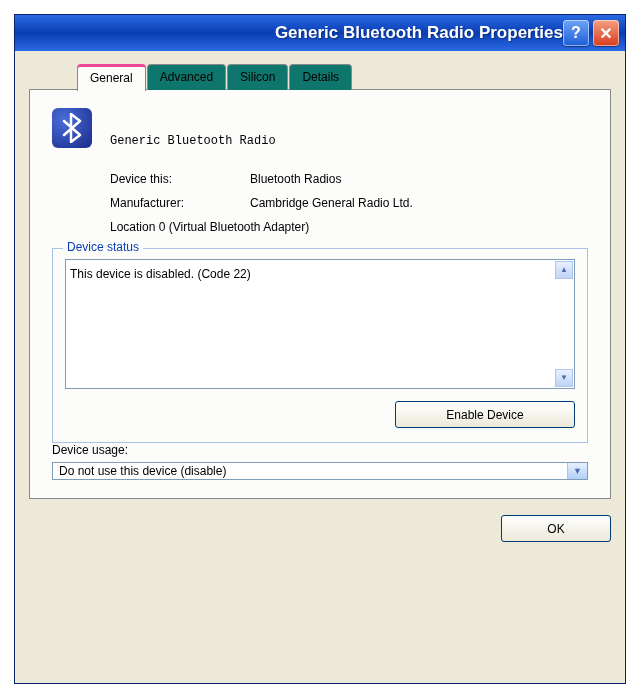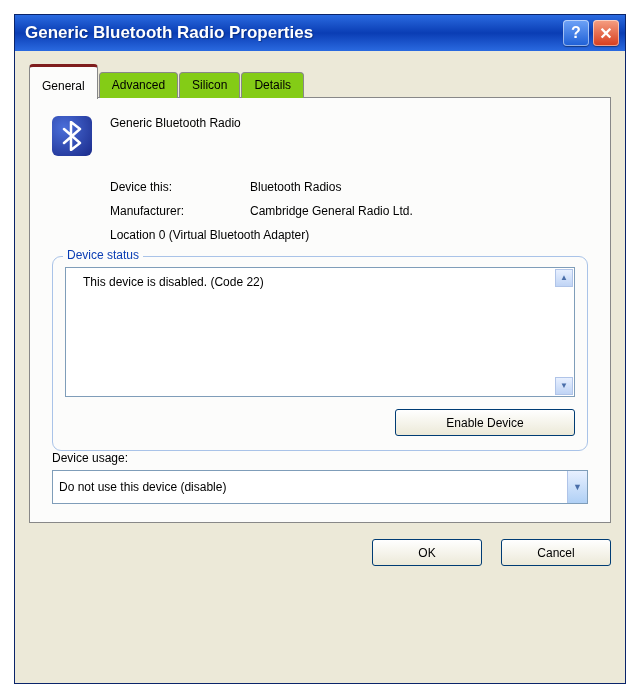"Generic Bluetooth Radio Properties" .titlebar { text-align: none -> right }
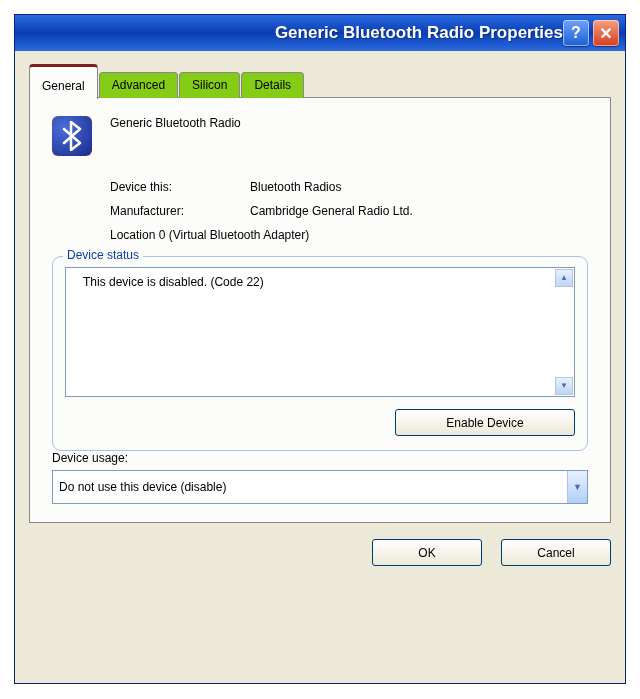"General" .tab.active { border-top: 3px solid #7f1d1d -> 3px solid #ec4899; margin-left: none -> 48px; padding-top: 12px -> 4px }
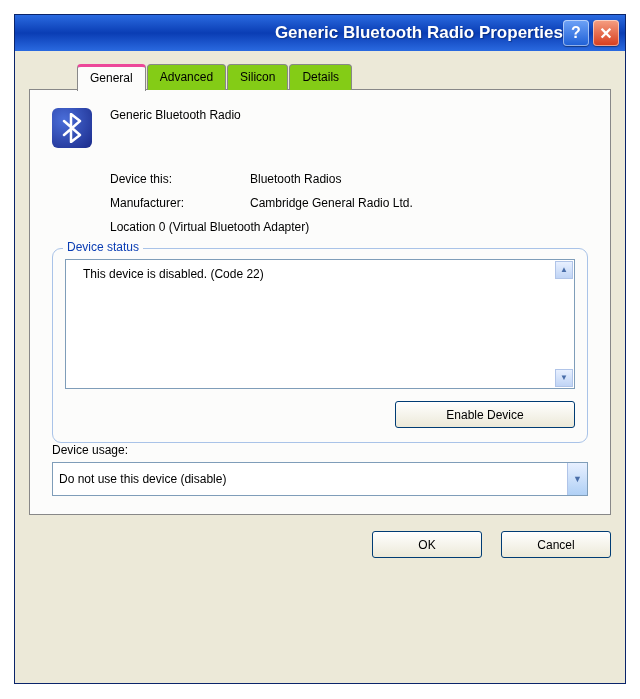"Advanced" .tab { background: #84cc16 -> #0f766e }
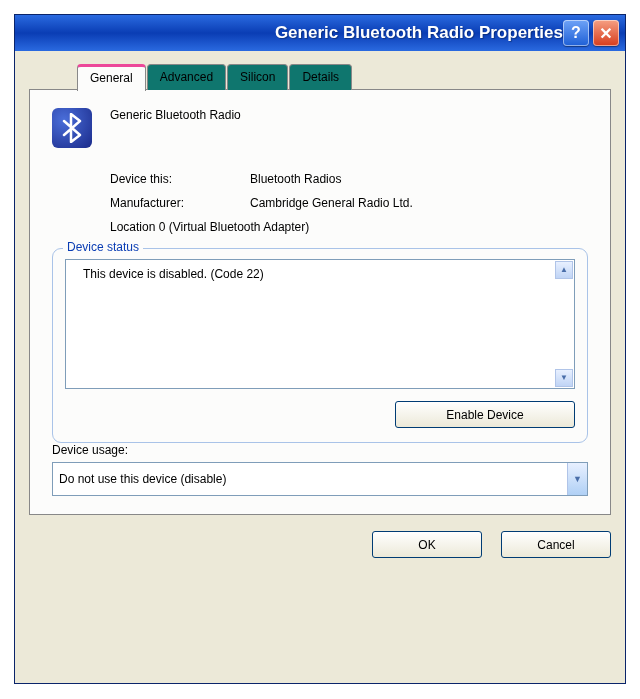"Generic Bluetooth Radio" .device-header { align-items: flex-start -> flex-end; font-family: none -> Liberation Mono, monospace }
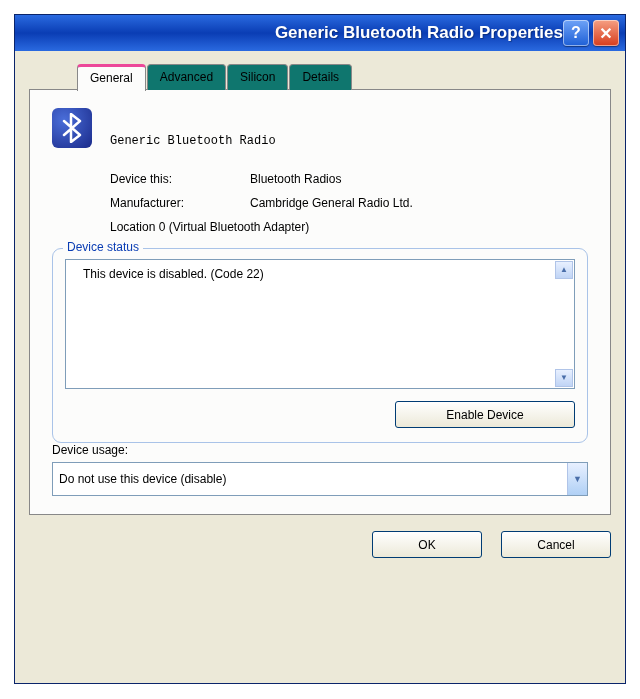"Device status" .fieldset { border-radius: 9px -> 0 }
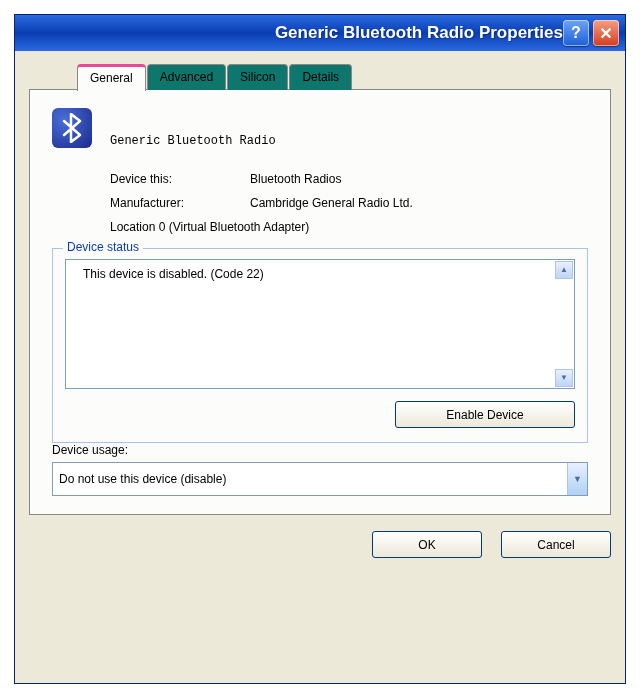"This device is disabled. (Code" .status-box { padding: 6px 20px 6px 17px -> 6px 20px 6px 4px }
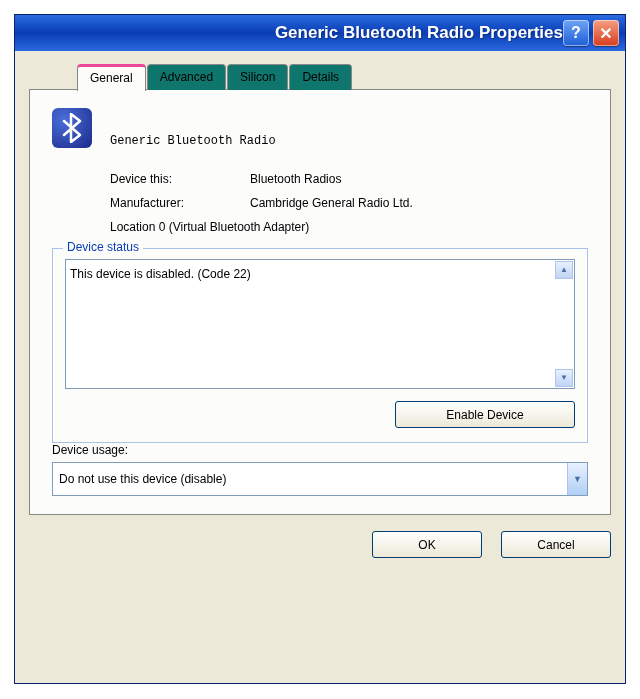"Do not use this device" .combo { height: 34px -> 18px }
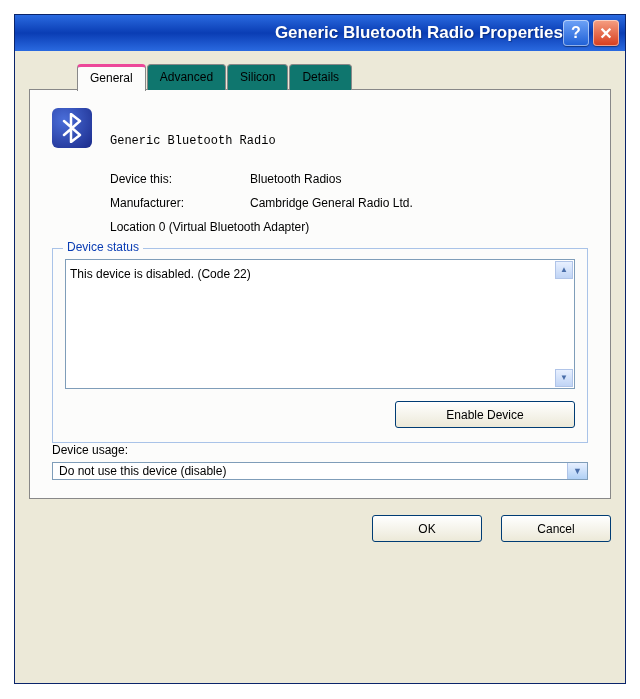"Cancel" button.btn { html: <button><span>Cancel</span></button> -> none }
